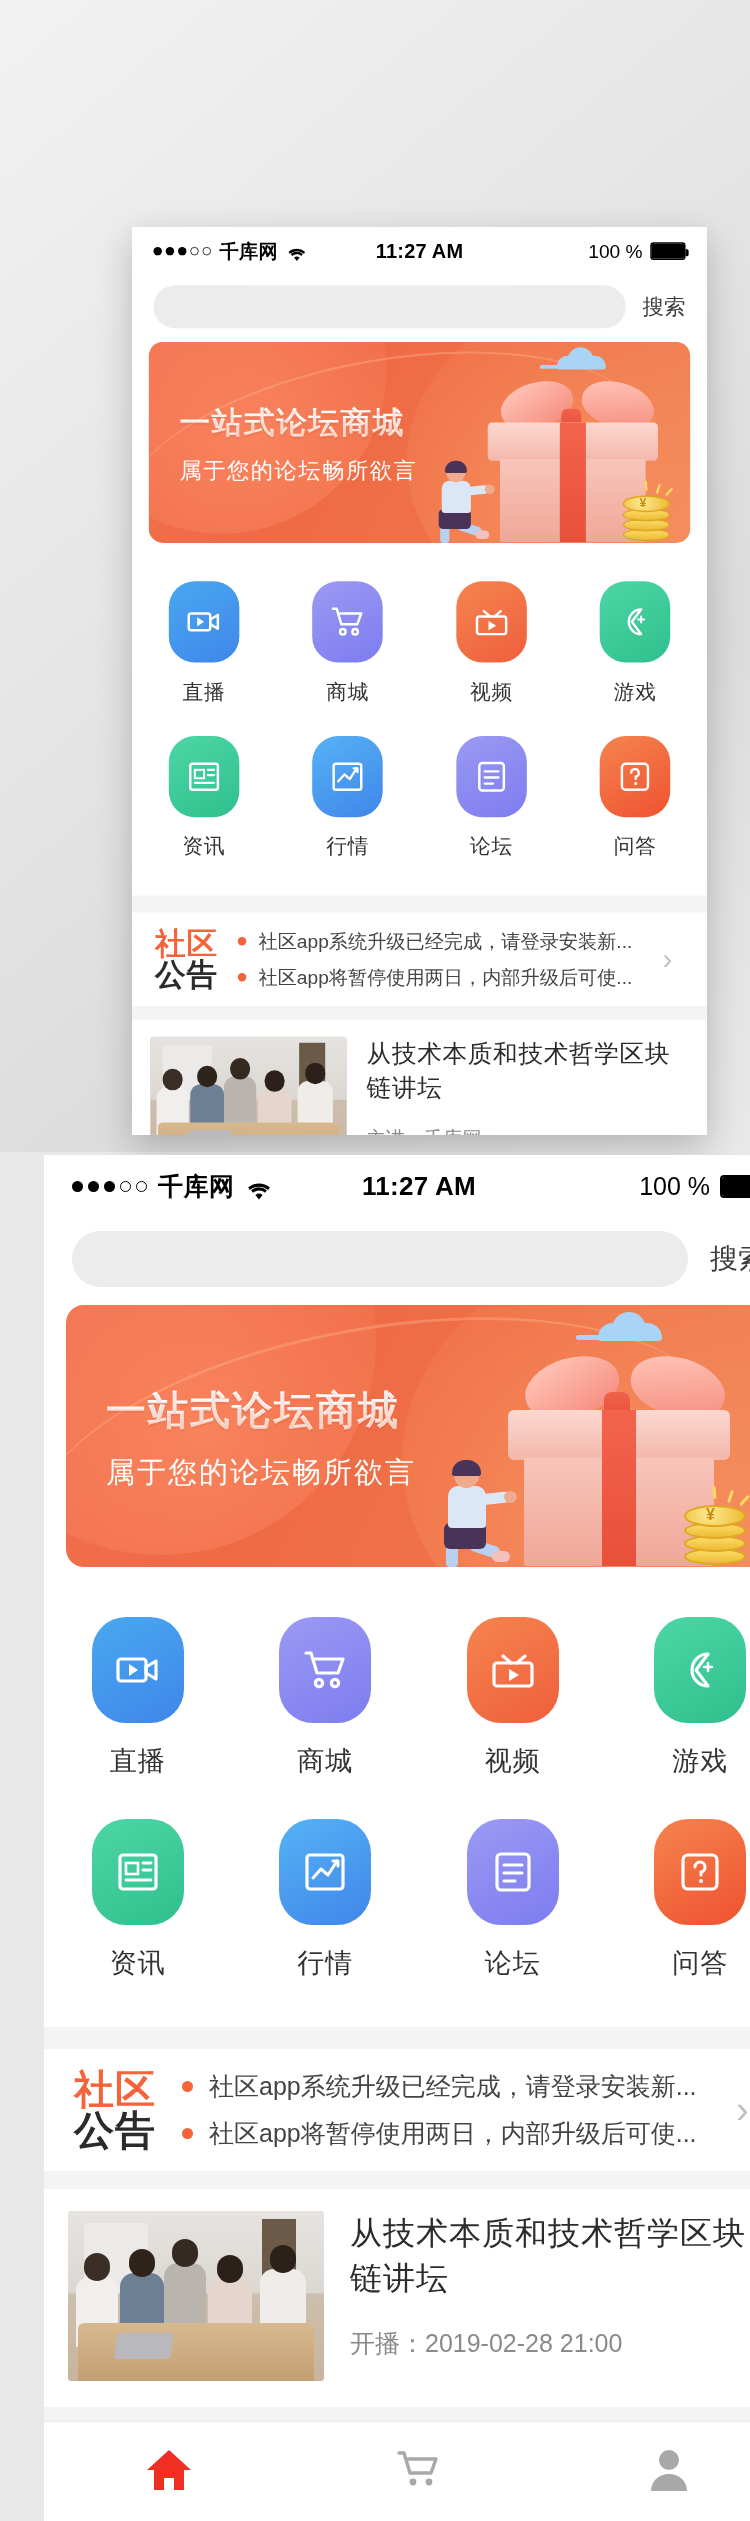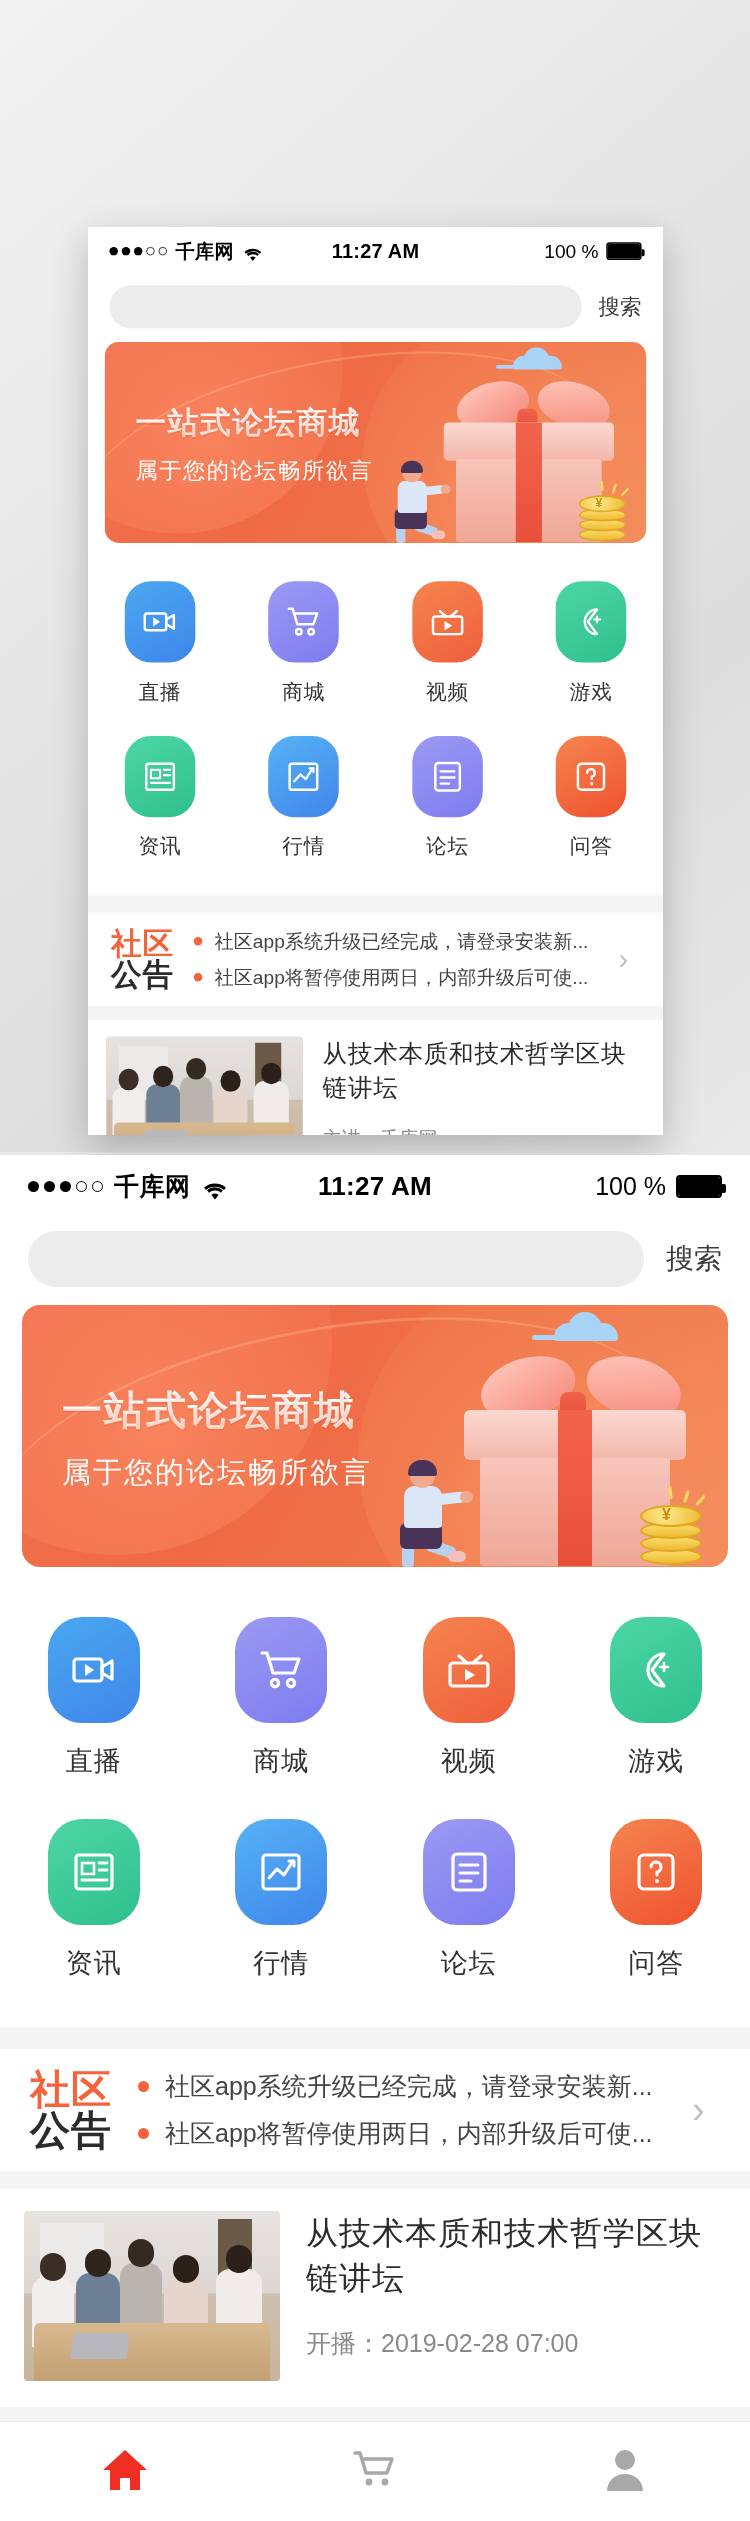"千库网" .phone { margin-left: none -> 44px }
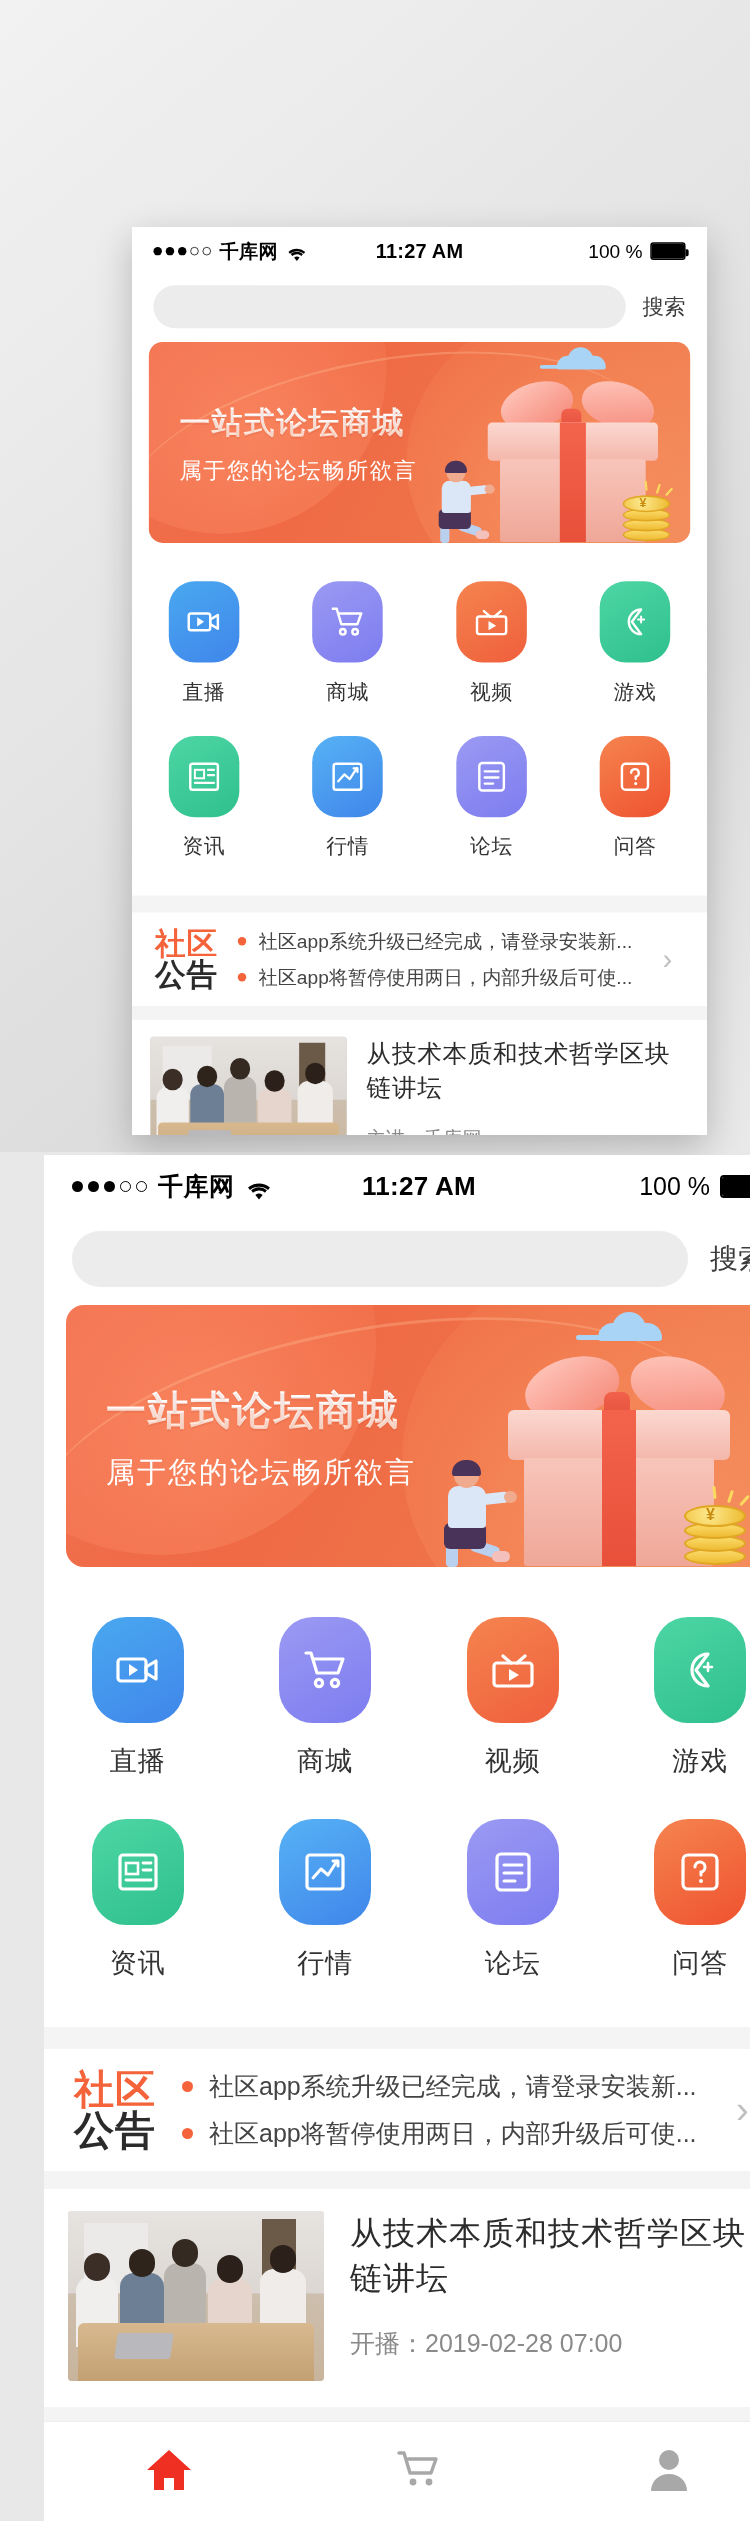"2019-02-28 07:00" span { text: 07:00 -> 21:00 }
